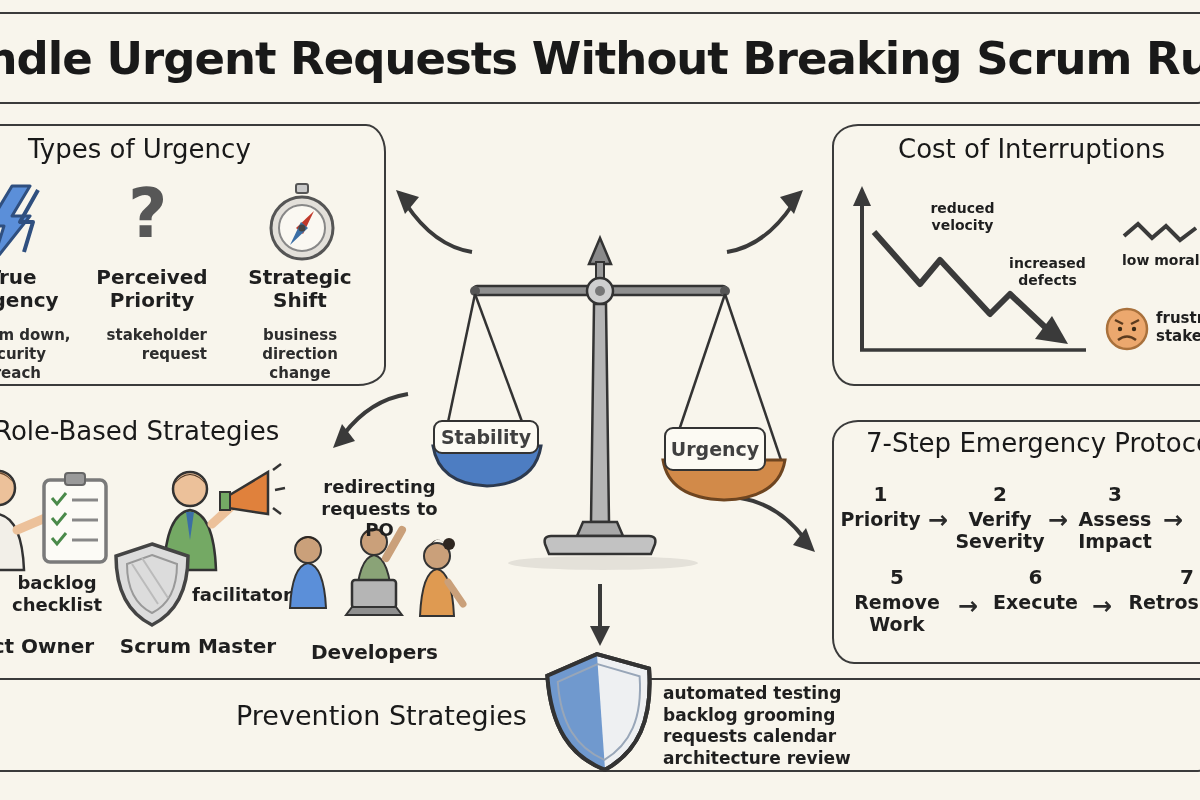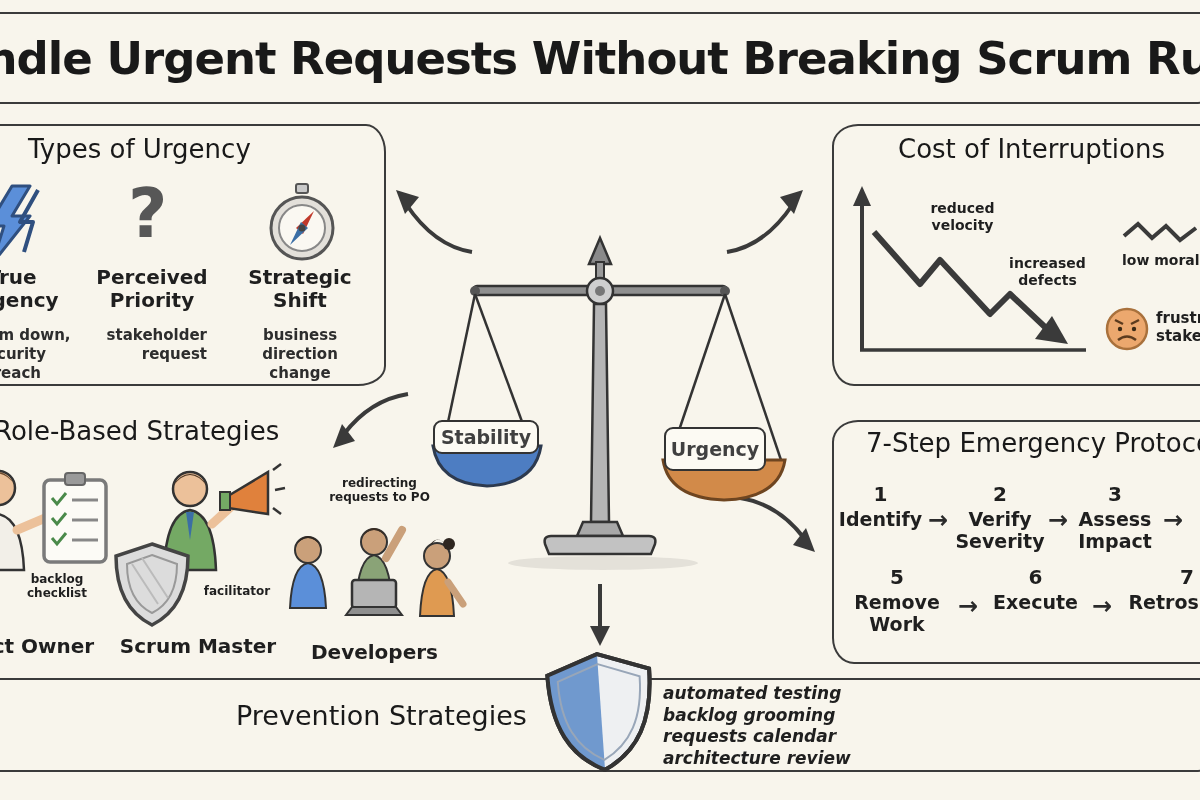"redirecting requests to PO" .role-note { font-size: 12px -> 18px }
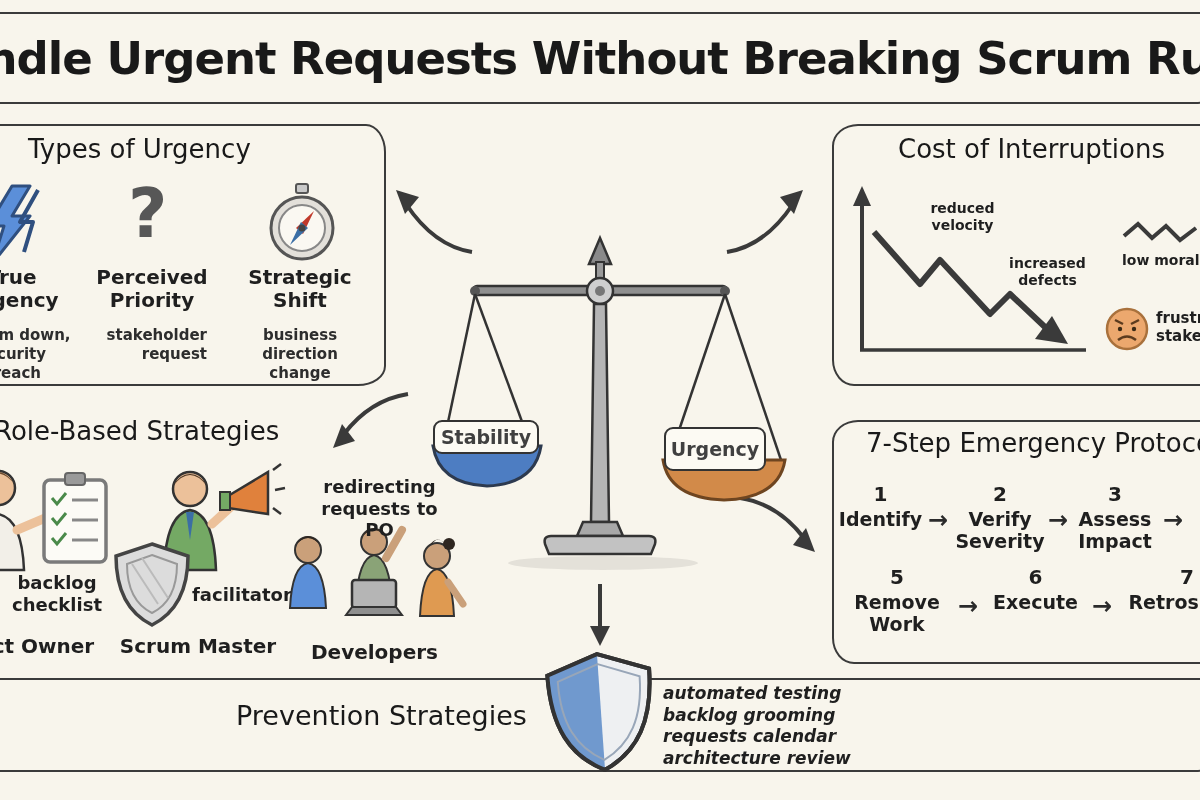"Identify" div.lbl { text: Identify -> Priority }
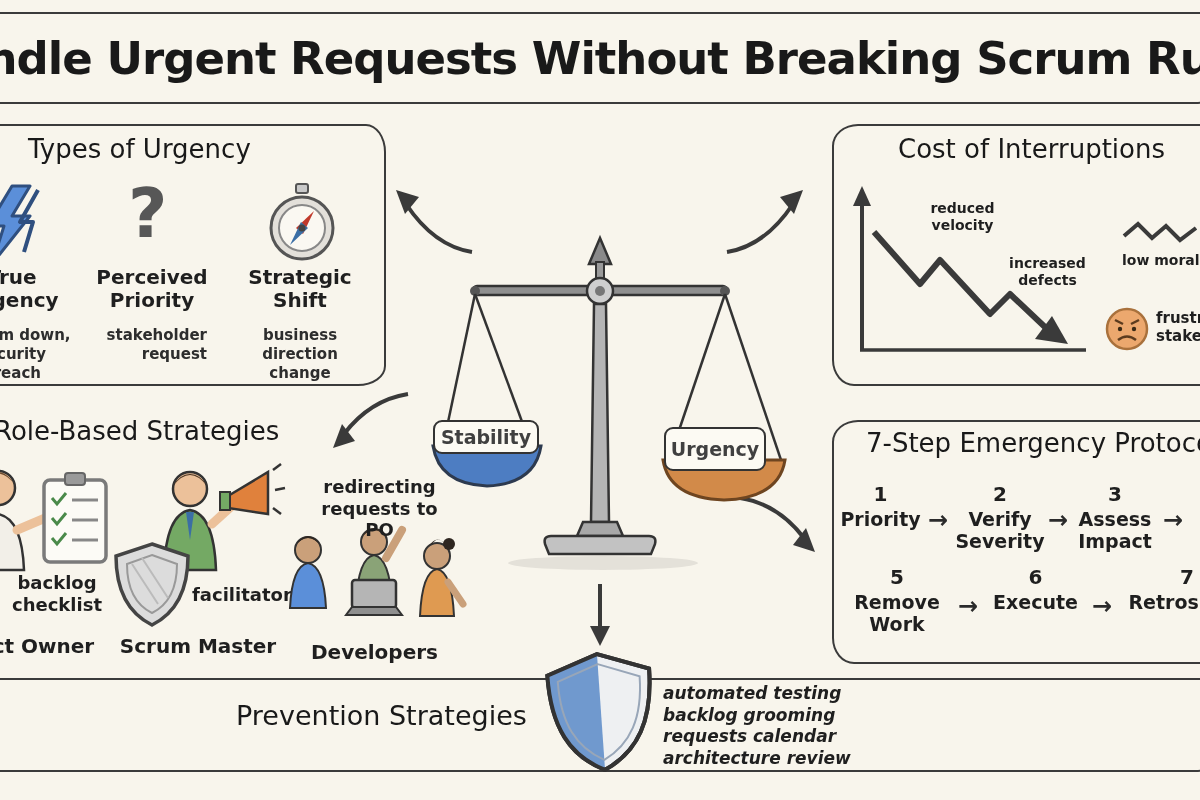"automated testing" div.abs { font-style: italic -> none }
